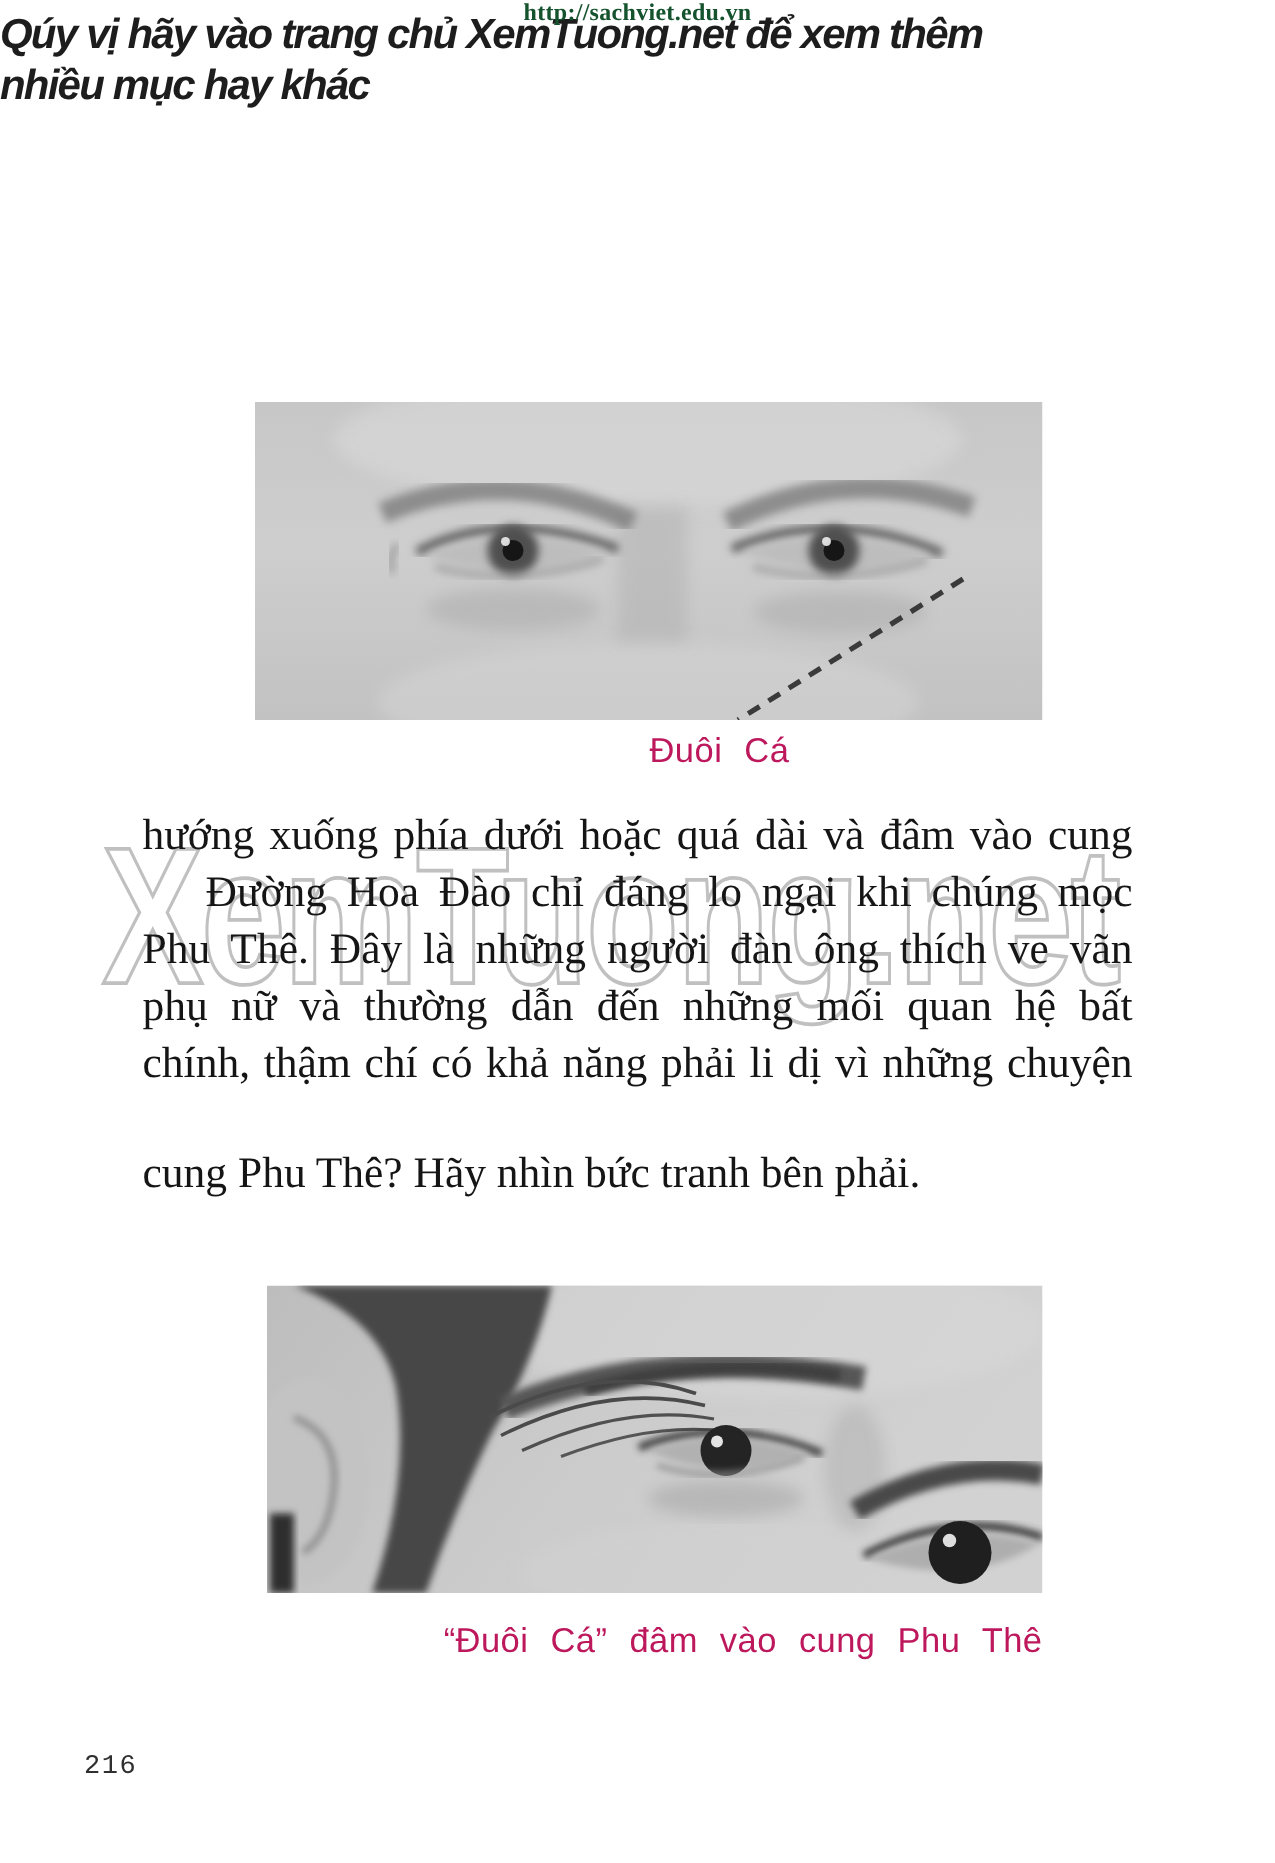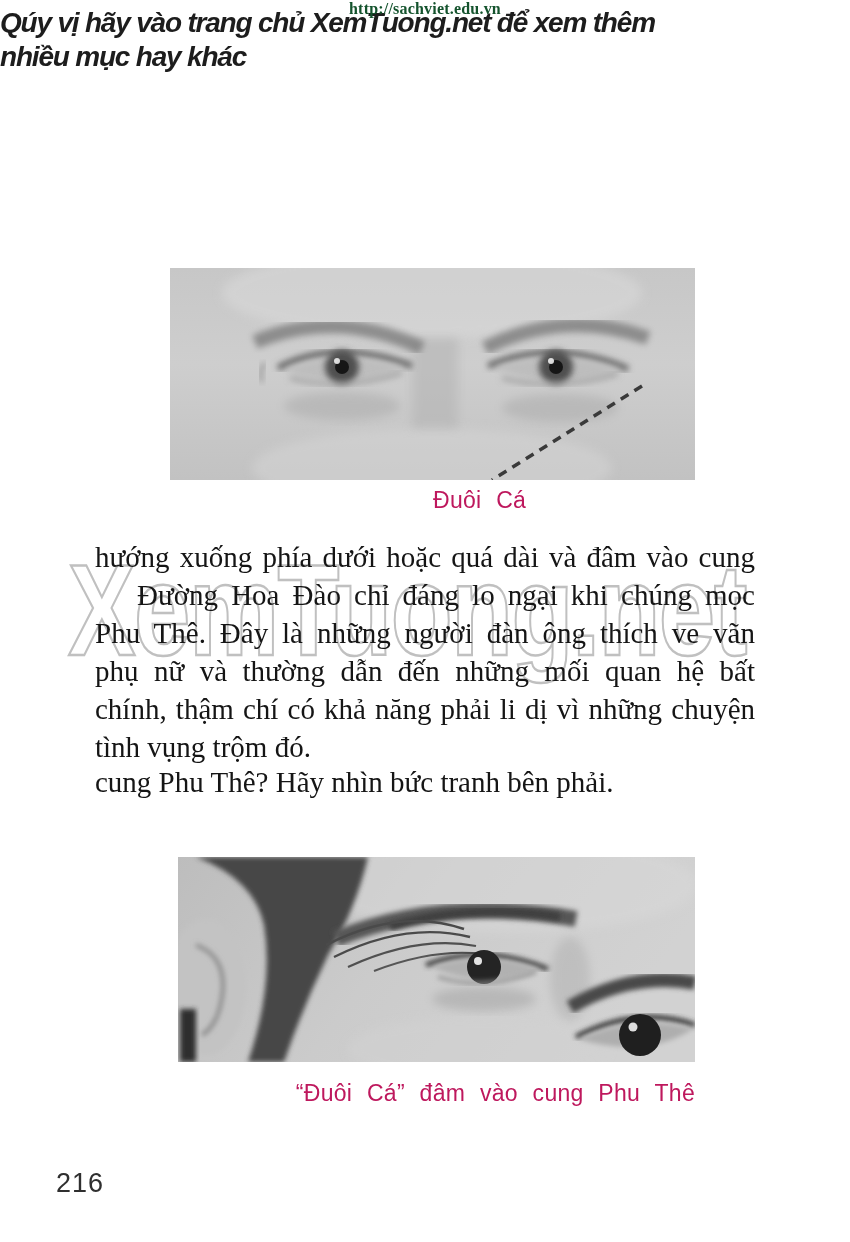"tình vụng trộm đó." div.bline { html: <div>tình vụng trộm đó.</div> -> none }
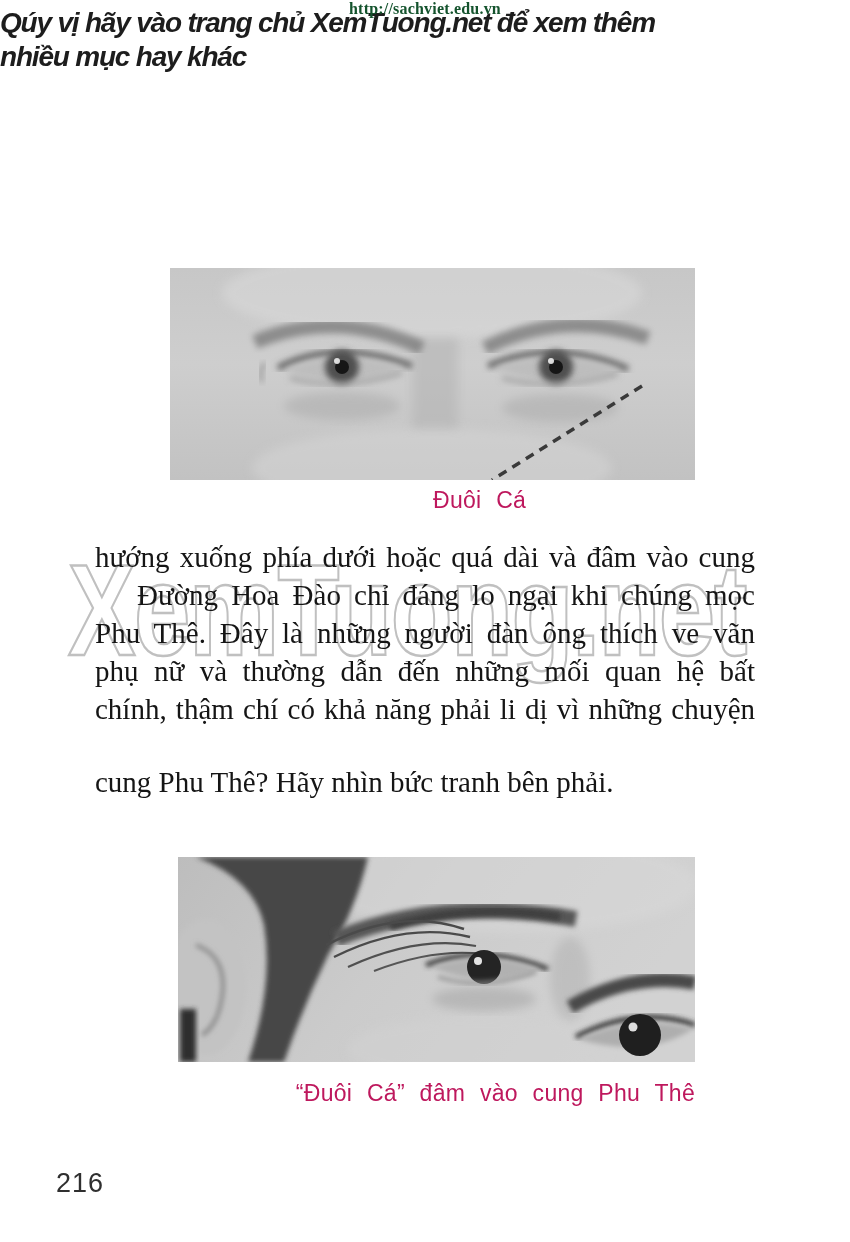"216" .page-num { font-family: Liberation Sans, sans-serif -> Liberation Mono, monospace; font-size: 27px -> 18px }
